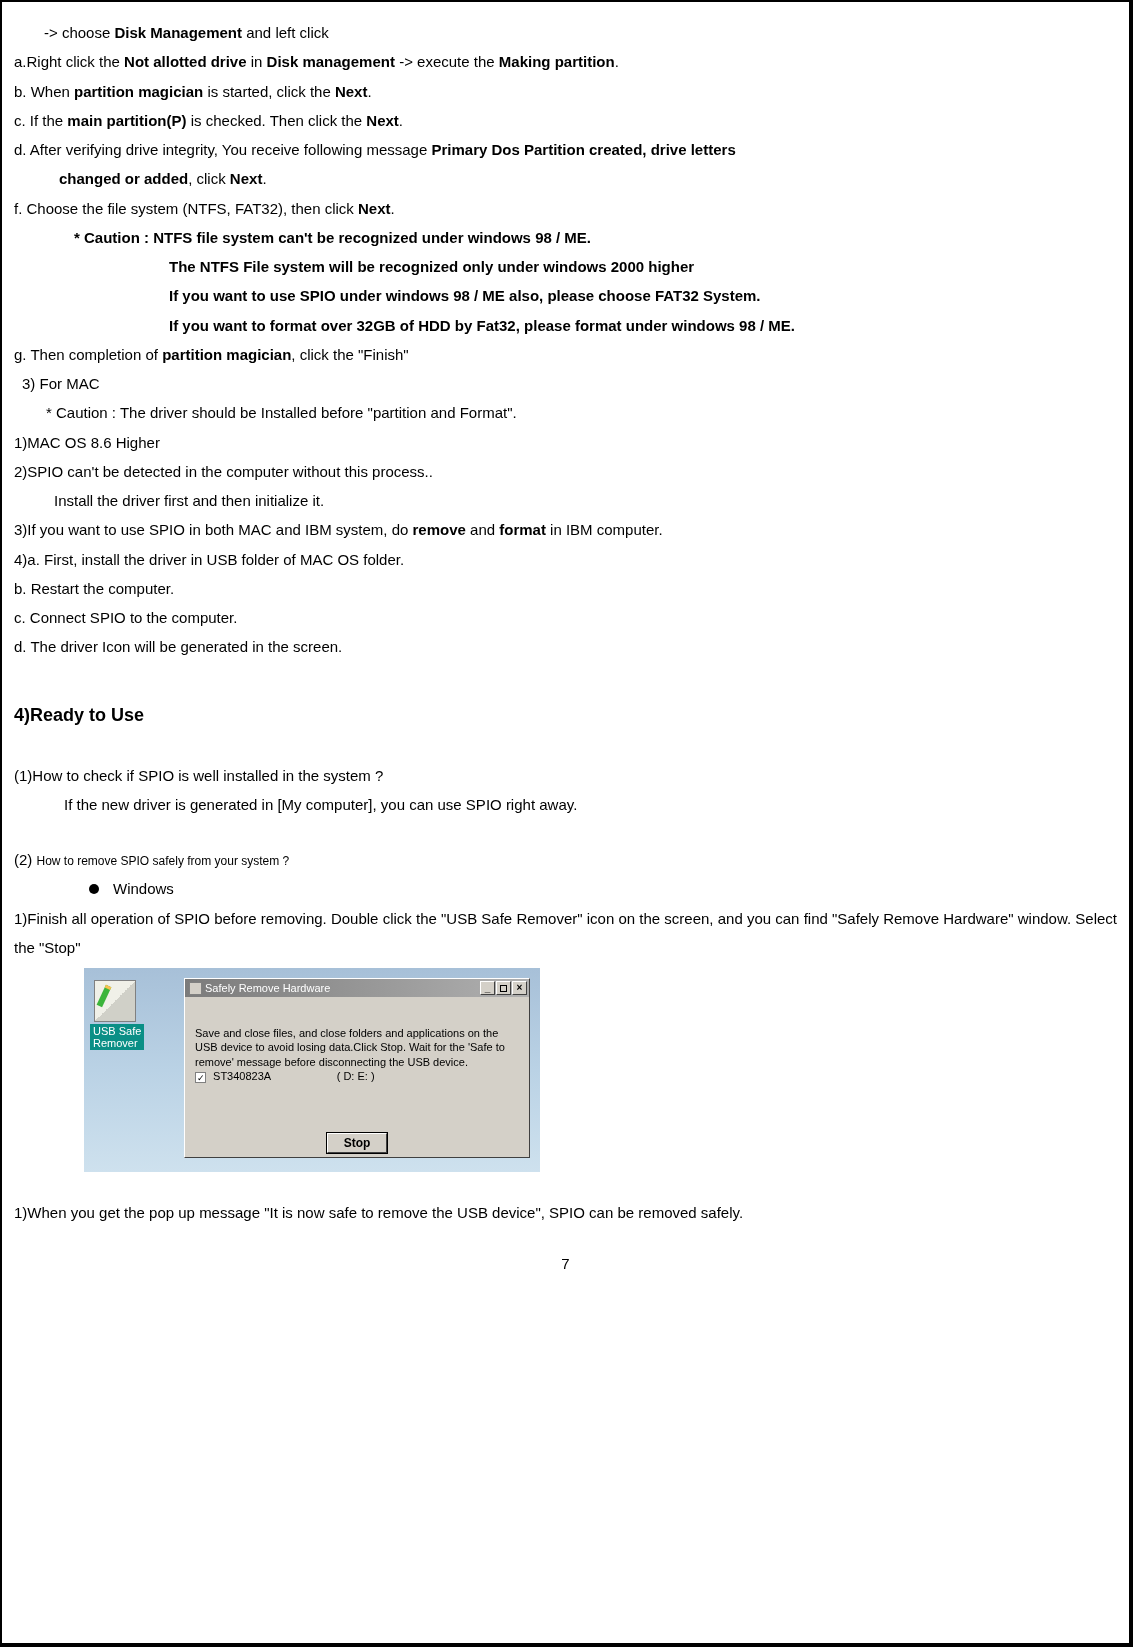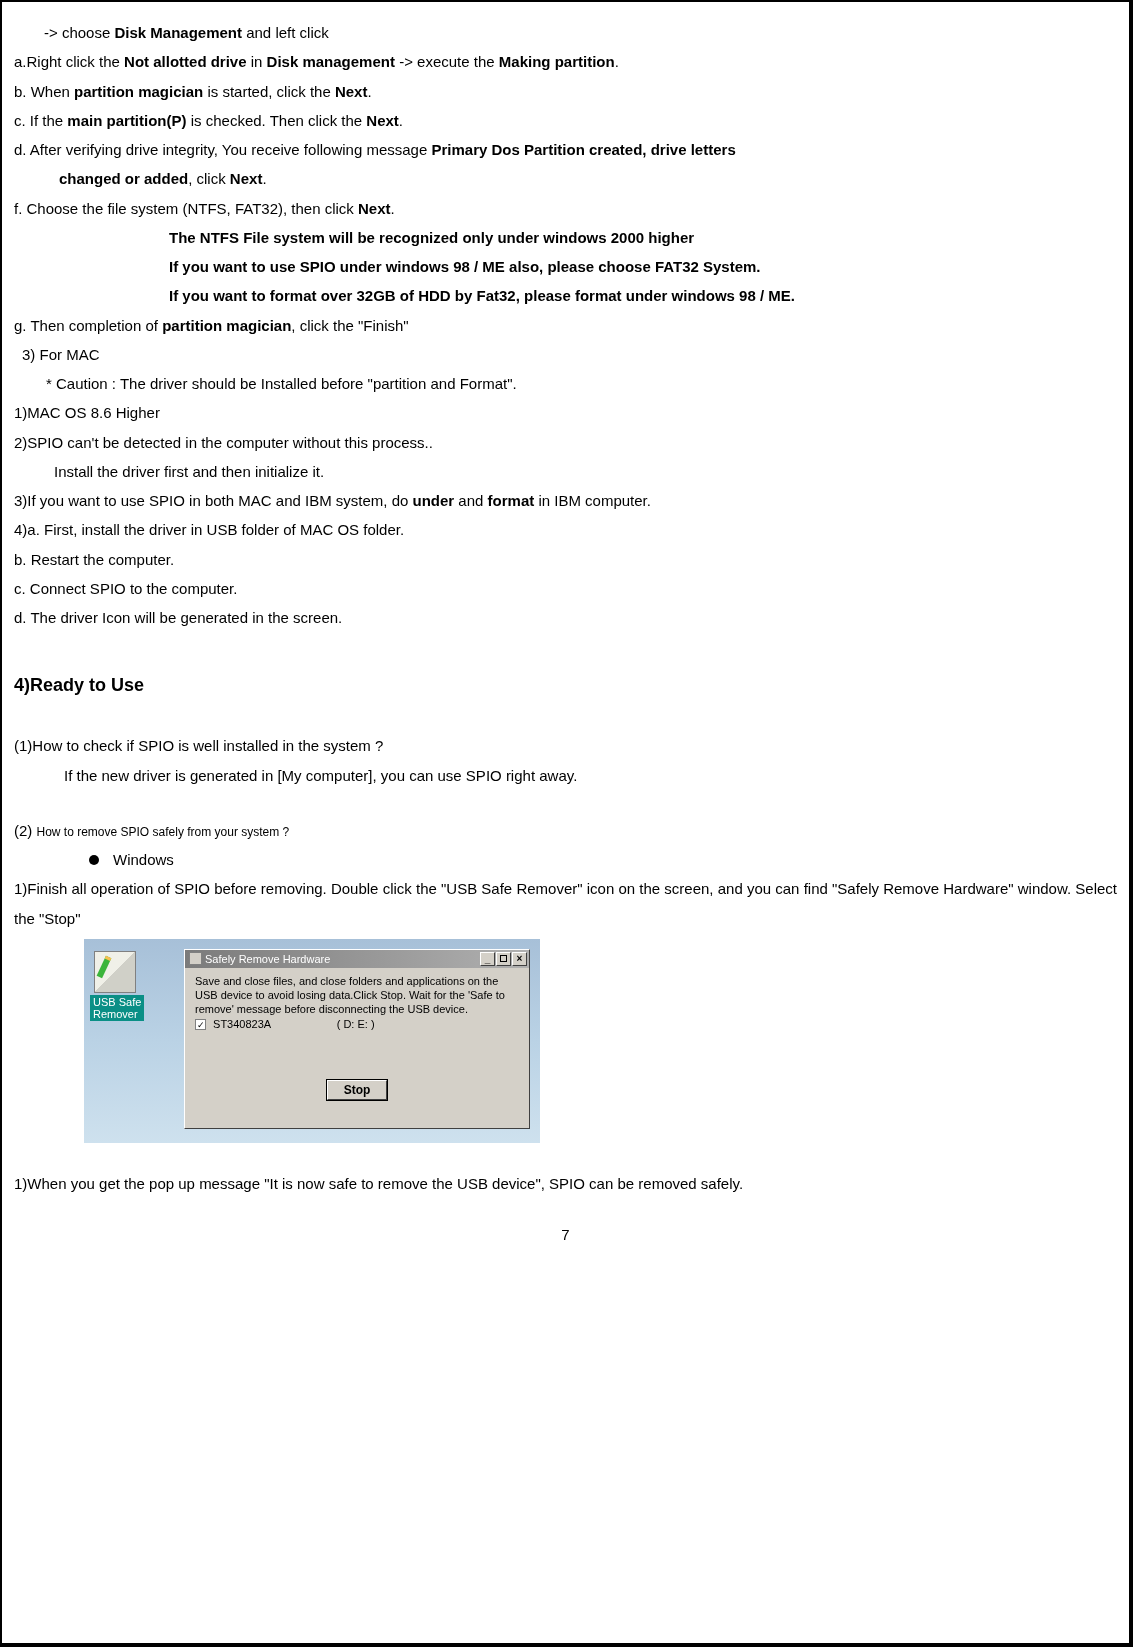"* Caution : NTFS file" span.l { html: none -> <span>* Caution : NTFS file system can't be recognized under windows 98 / ME.</span> }
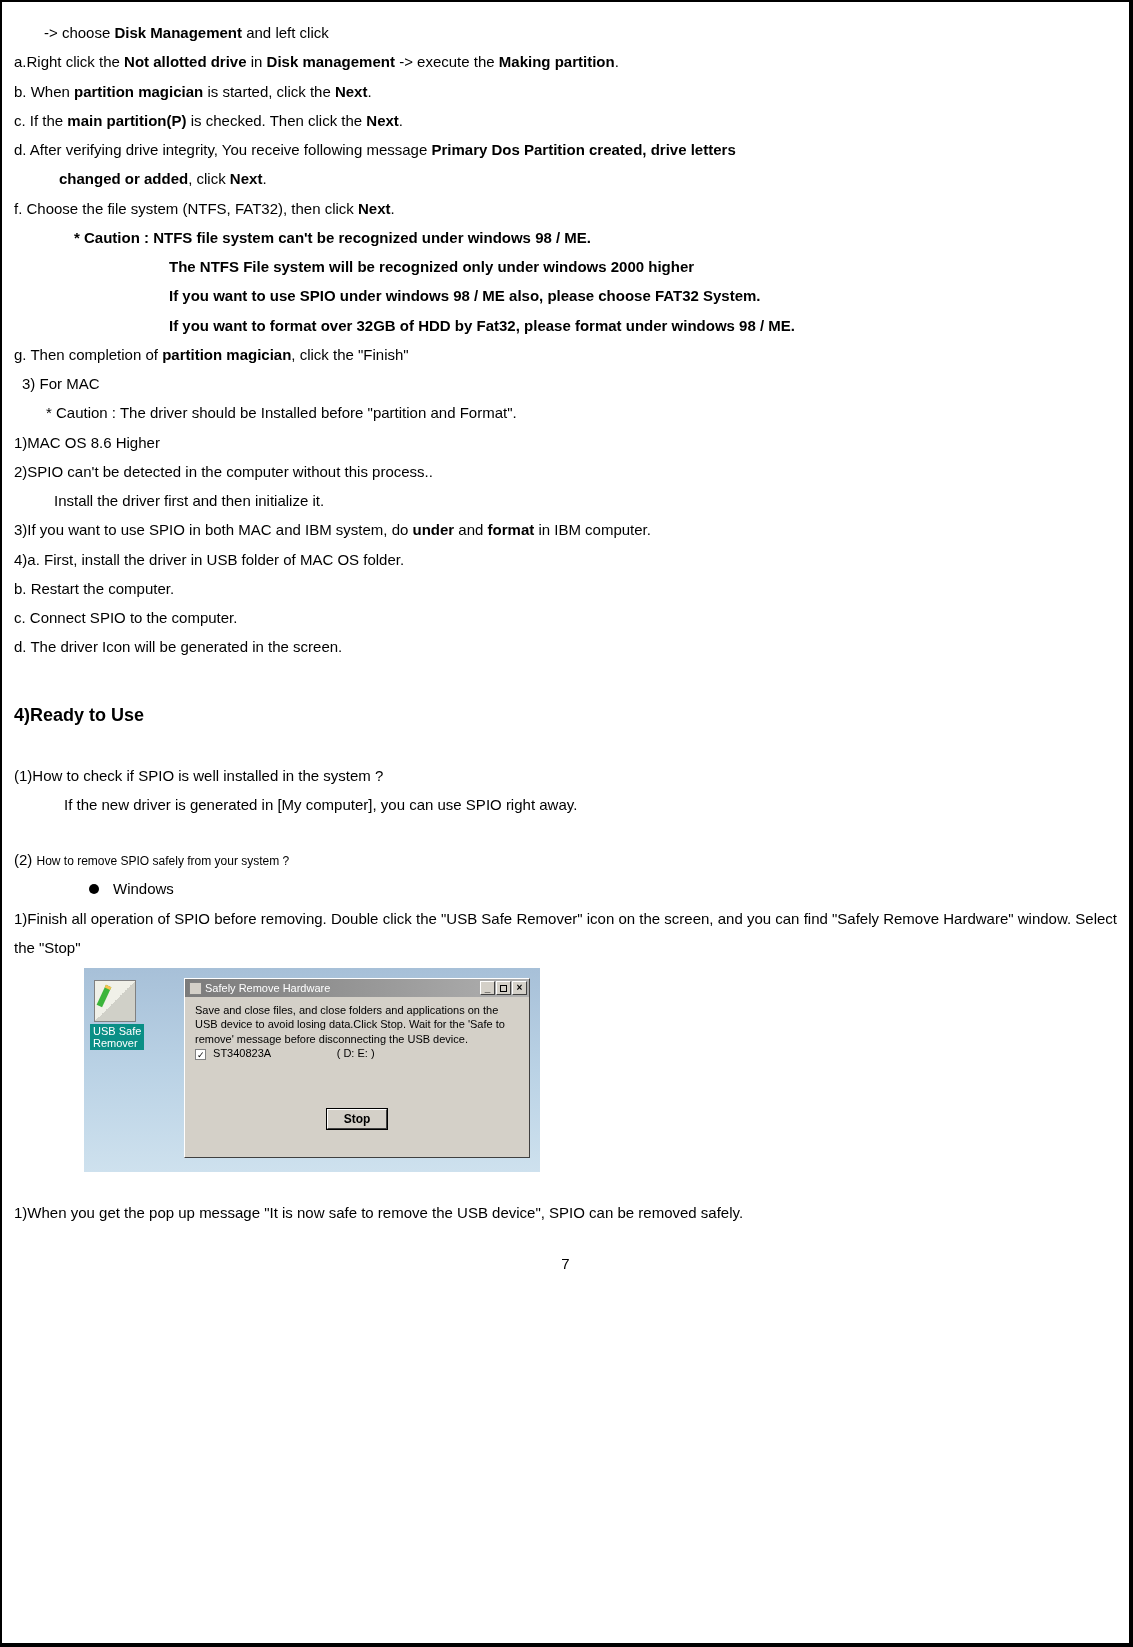"under" span.bold { text: under -> remove }
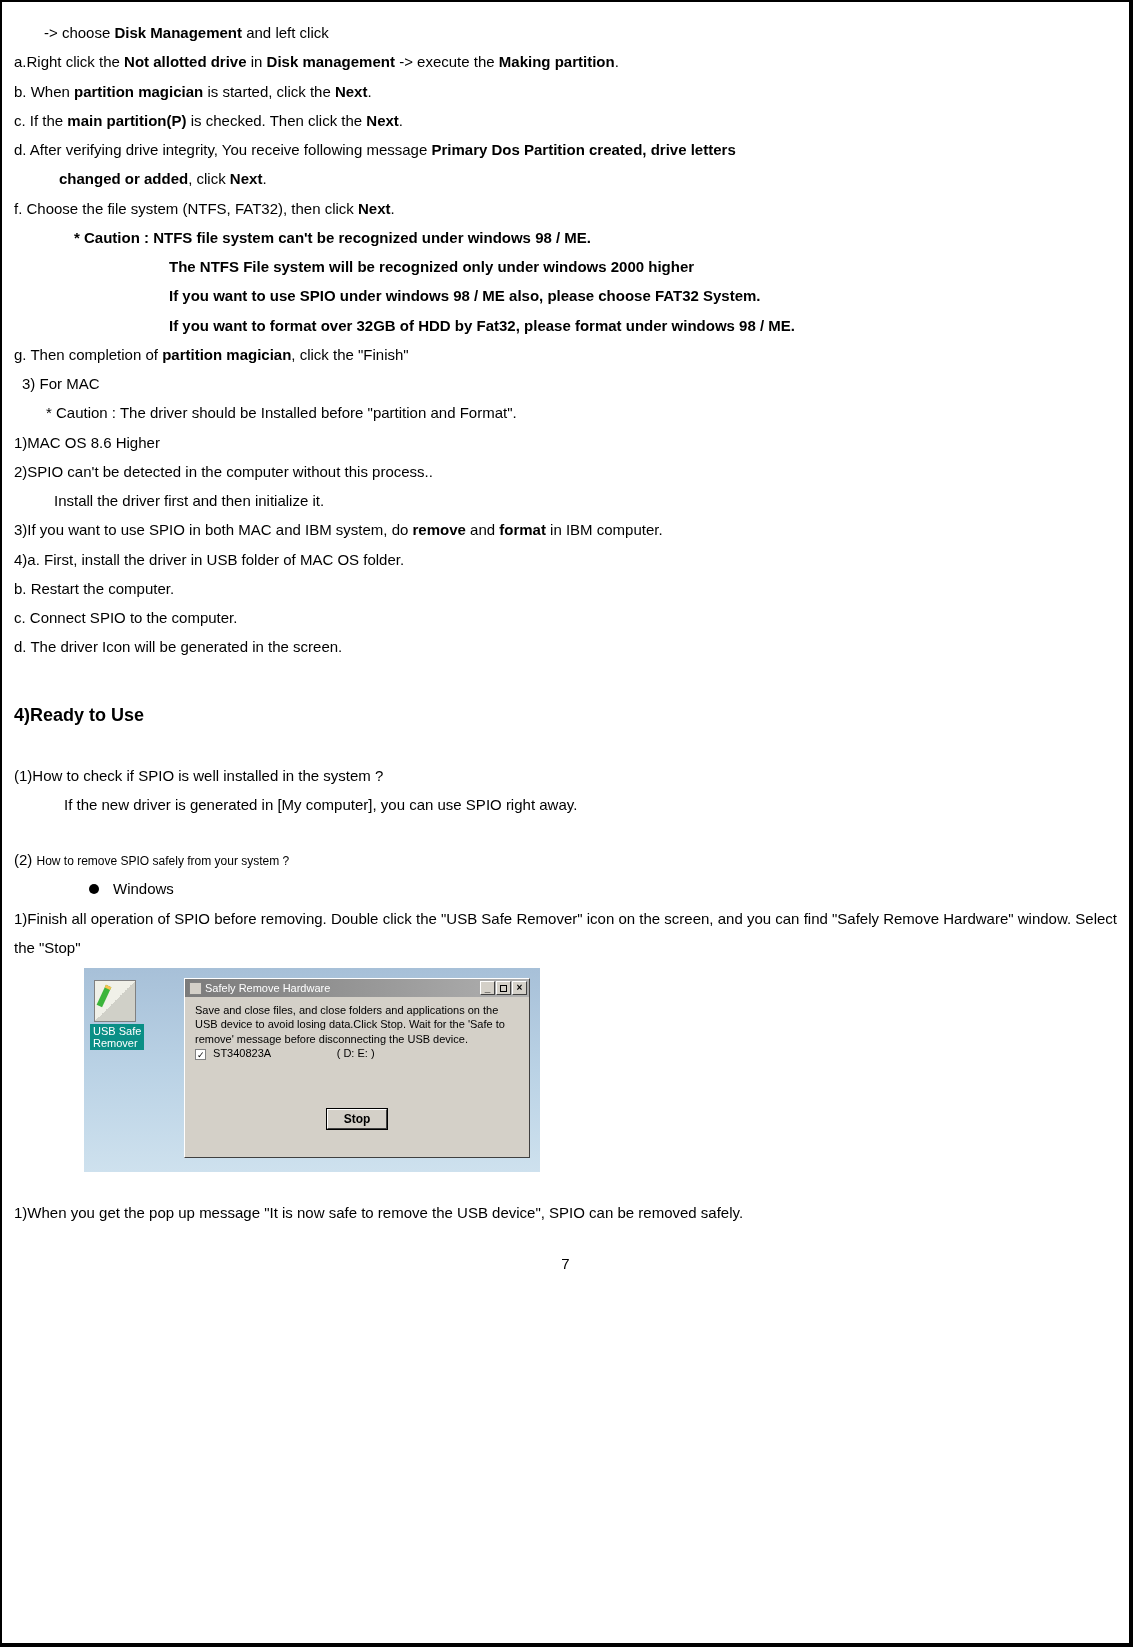"Save and close files, and" .shot .body-text { margin-top: none -> 23px }
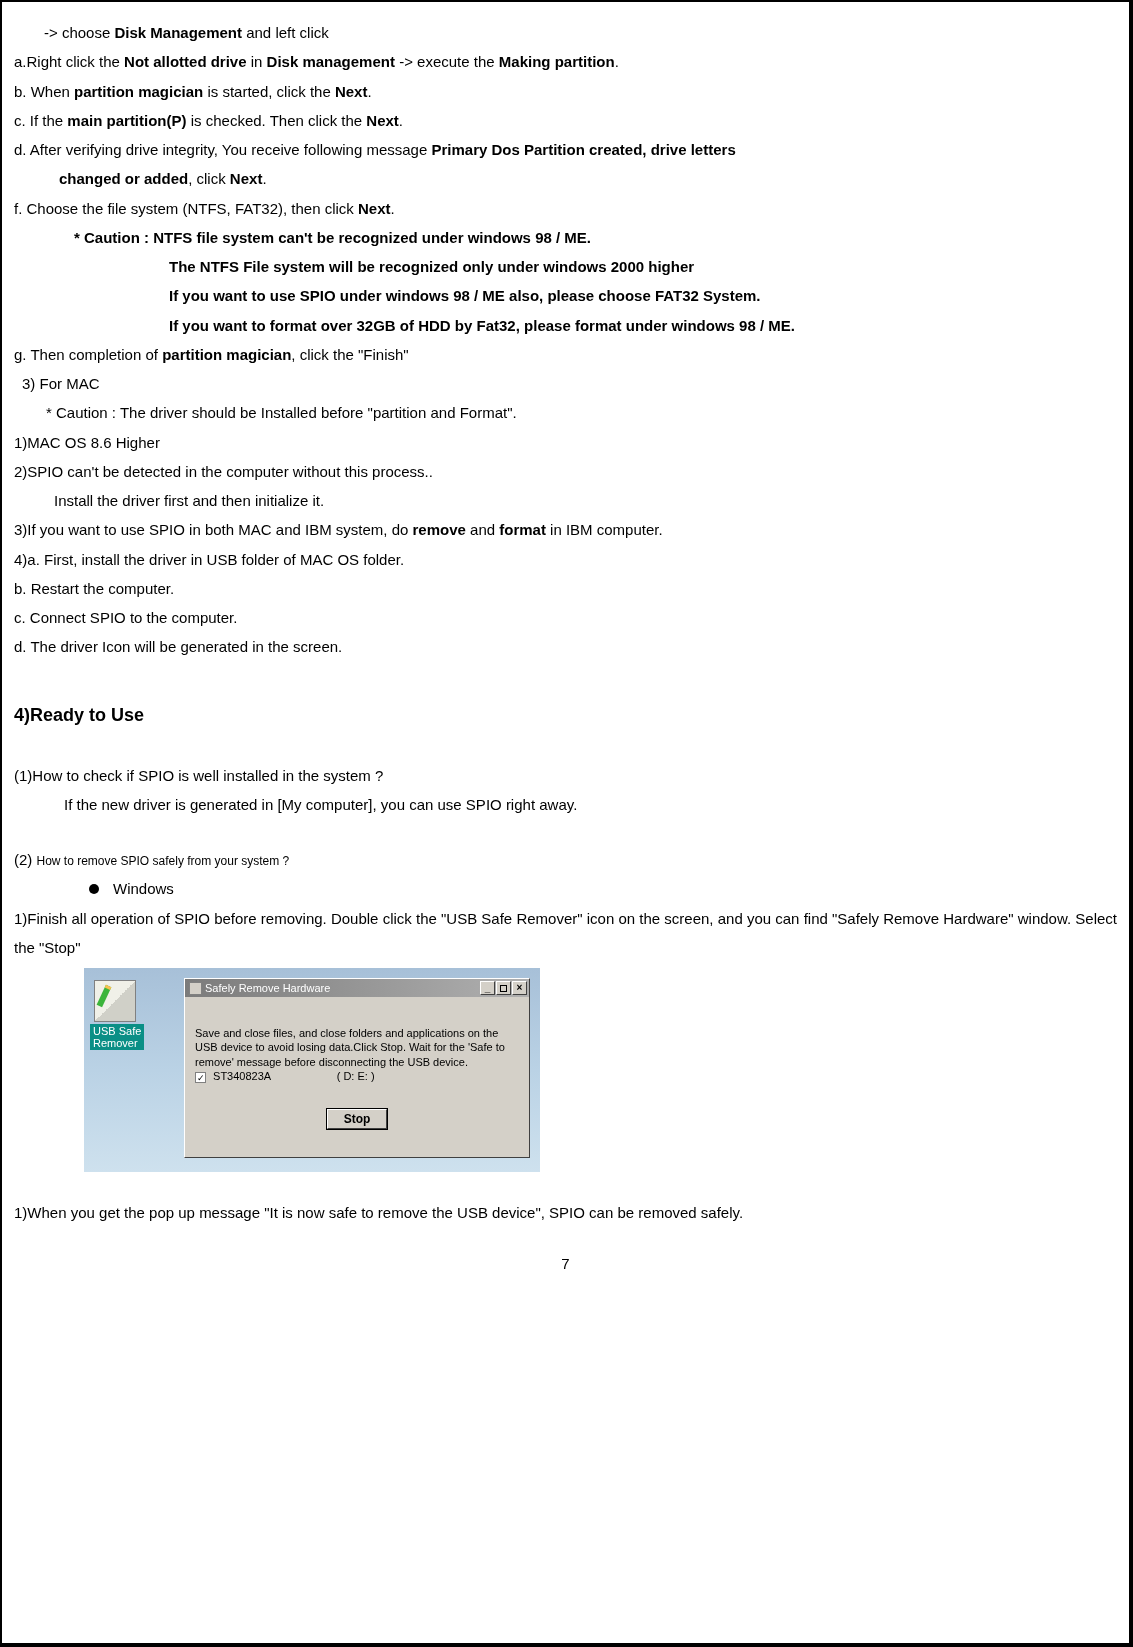"Stop" .shot .stopbtn { bottom: 28px -> 4px }
